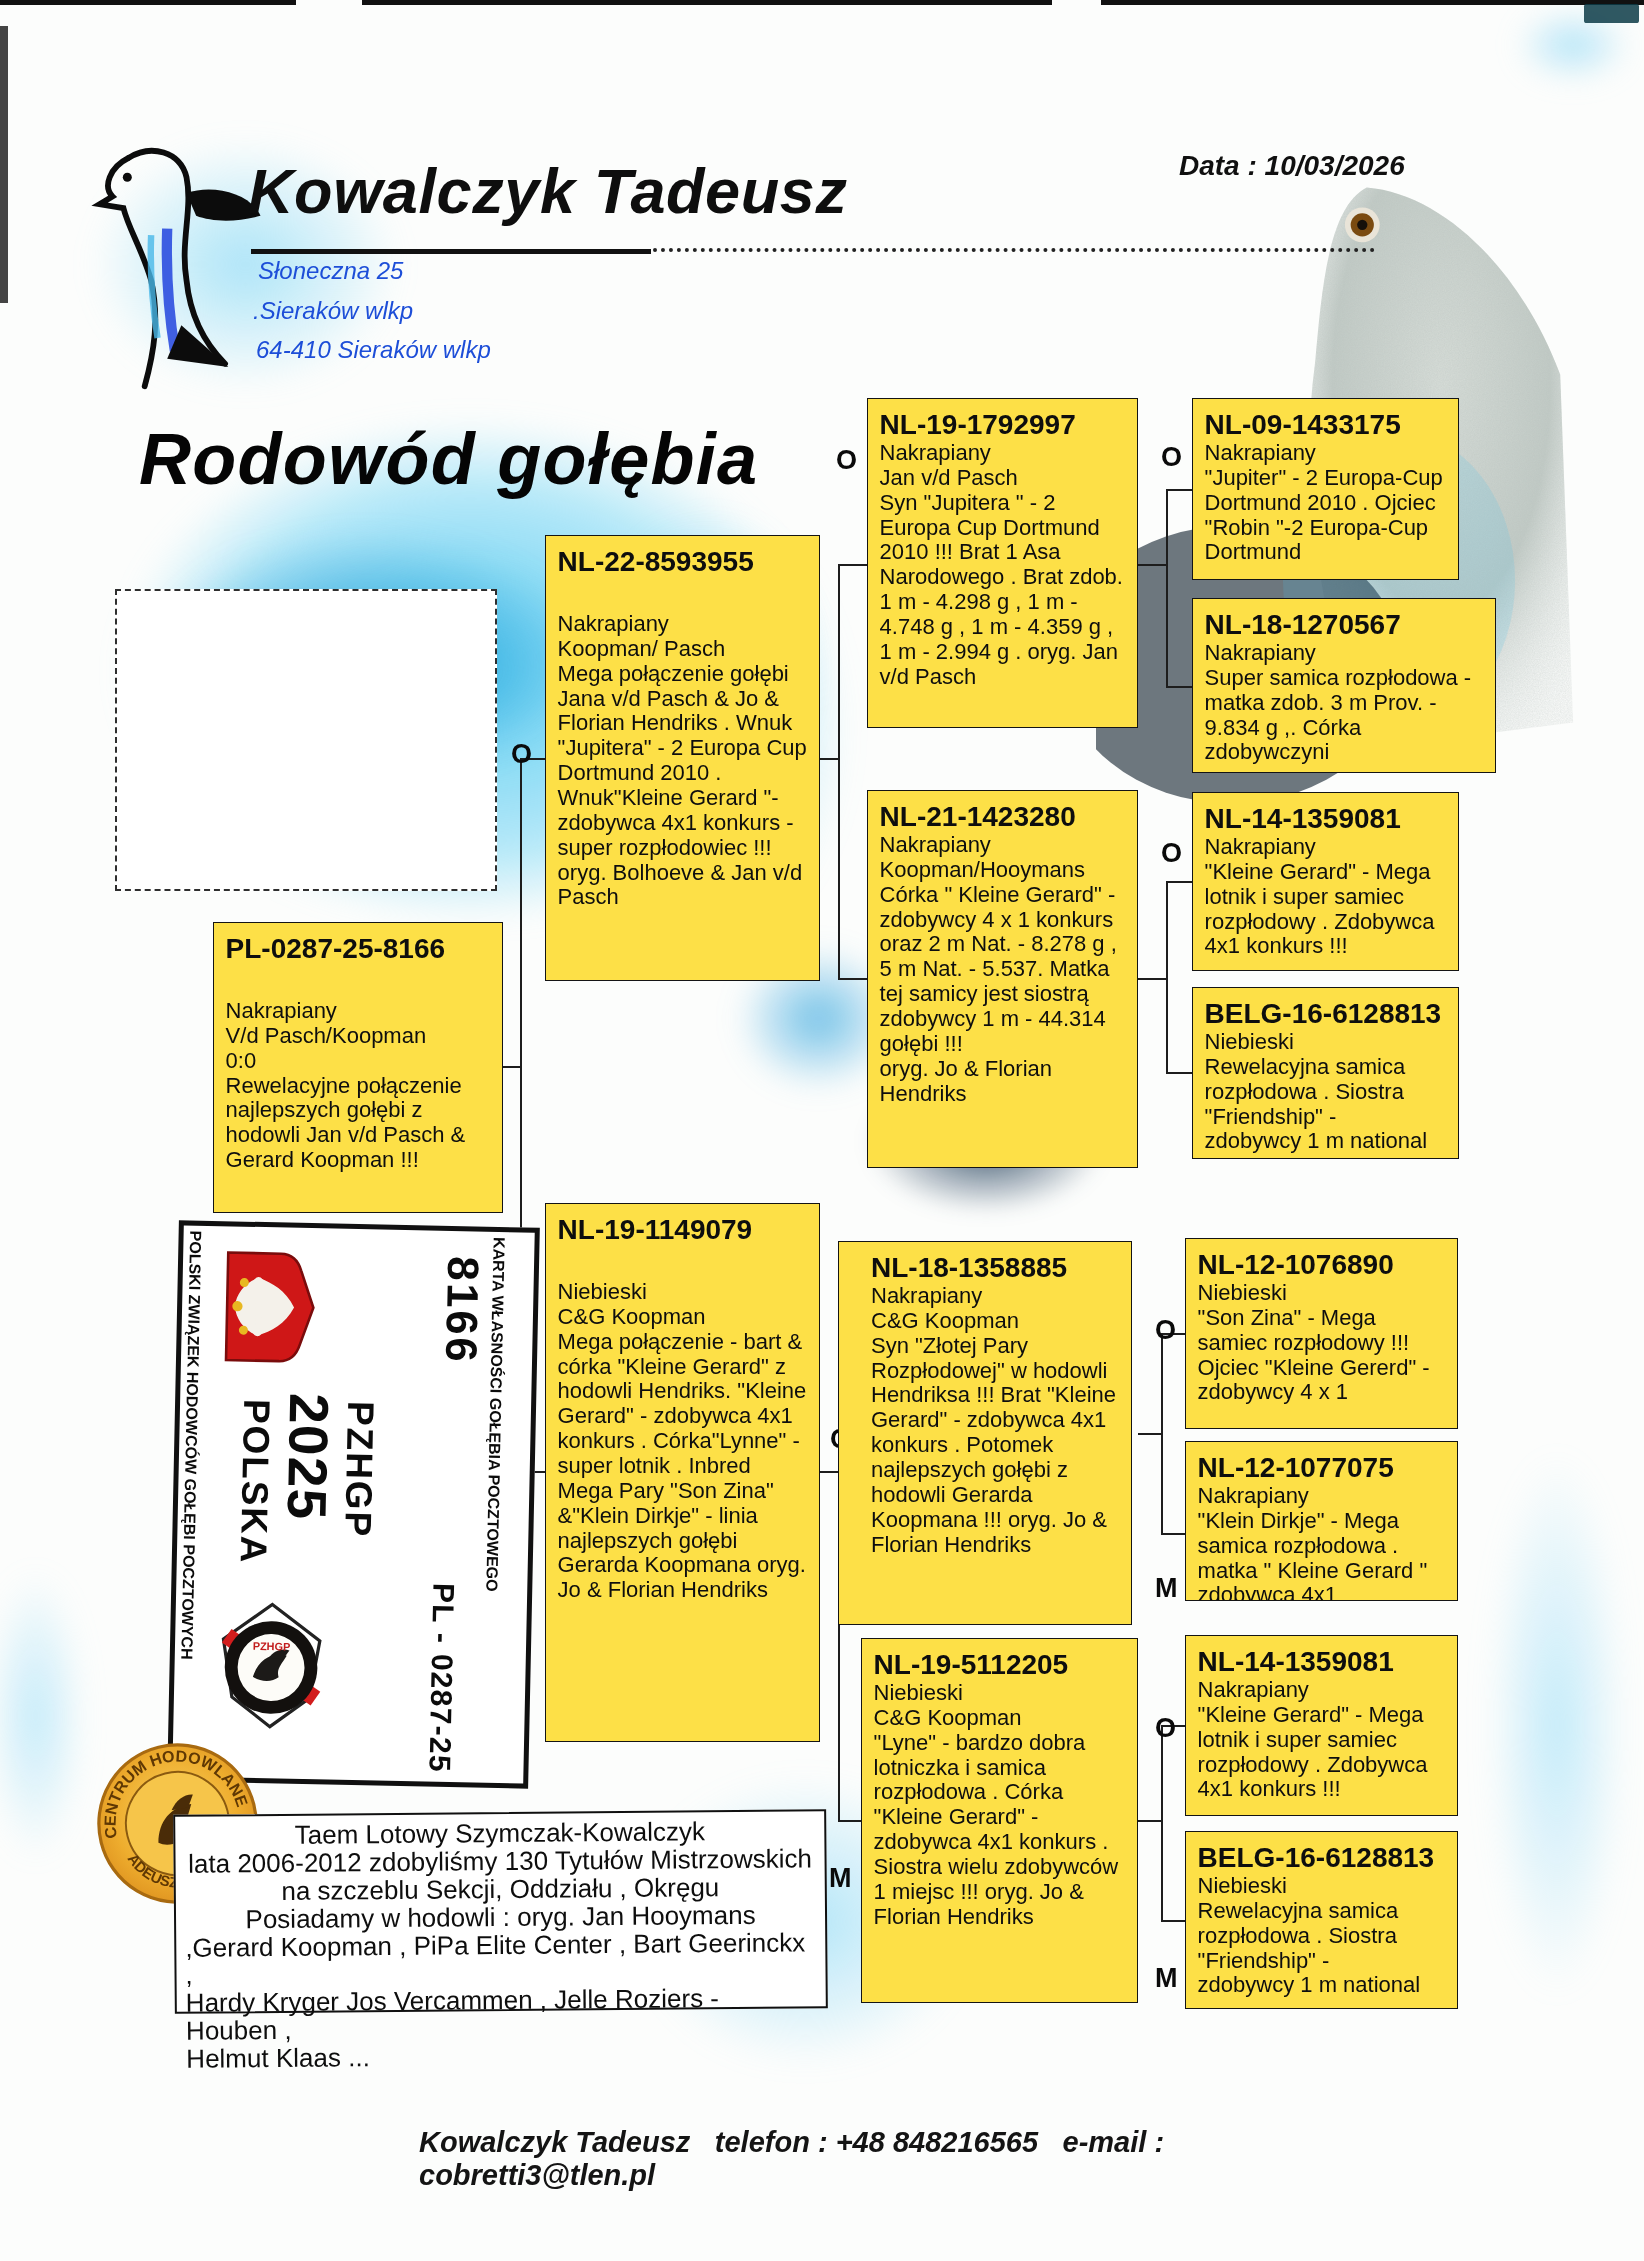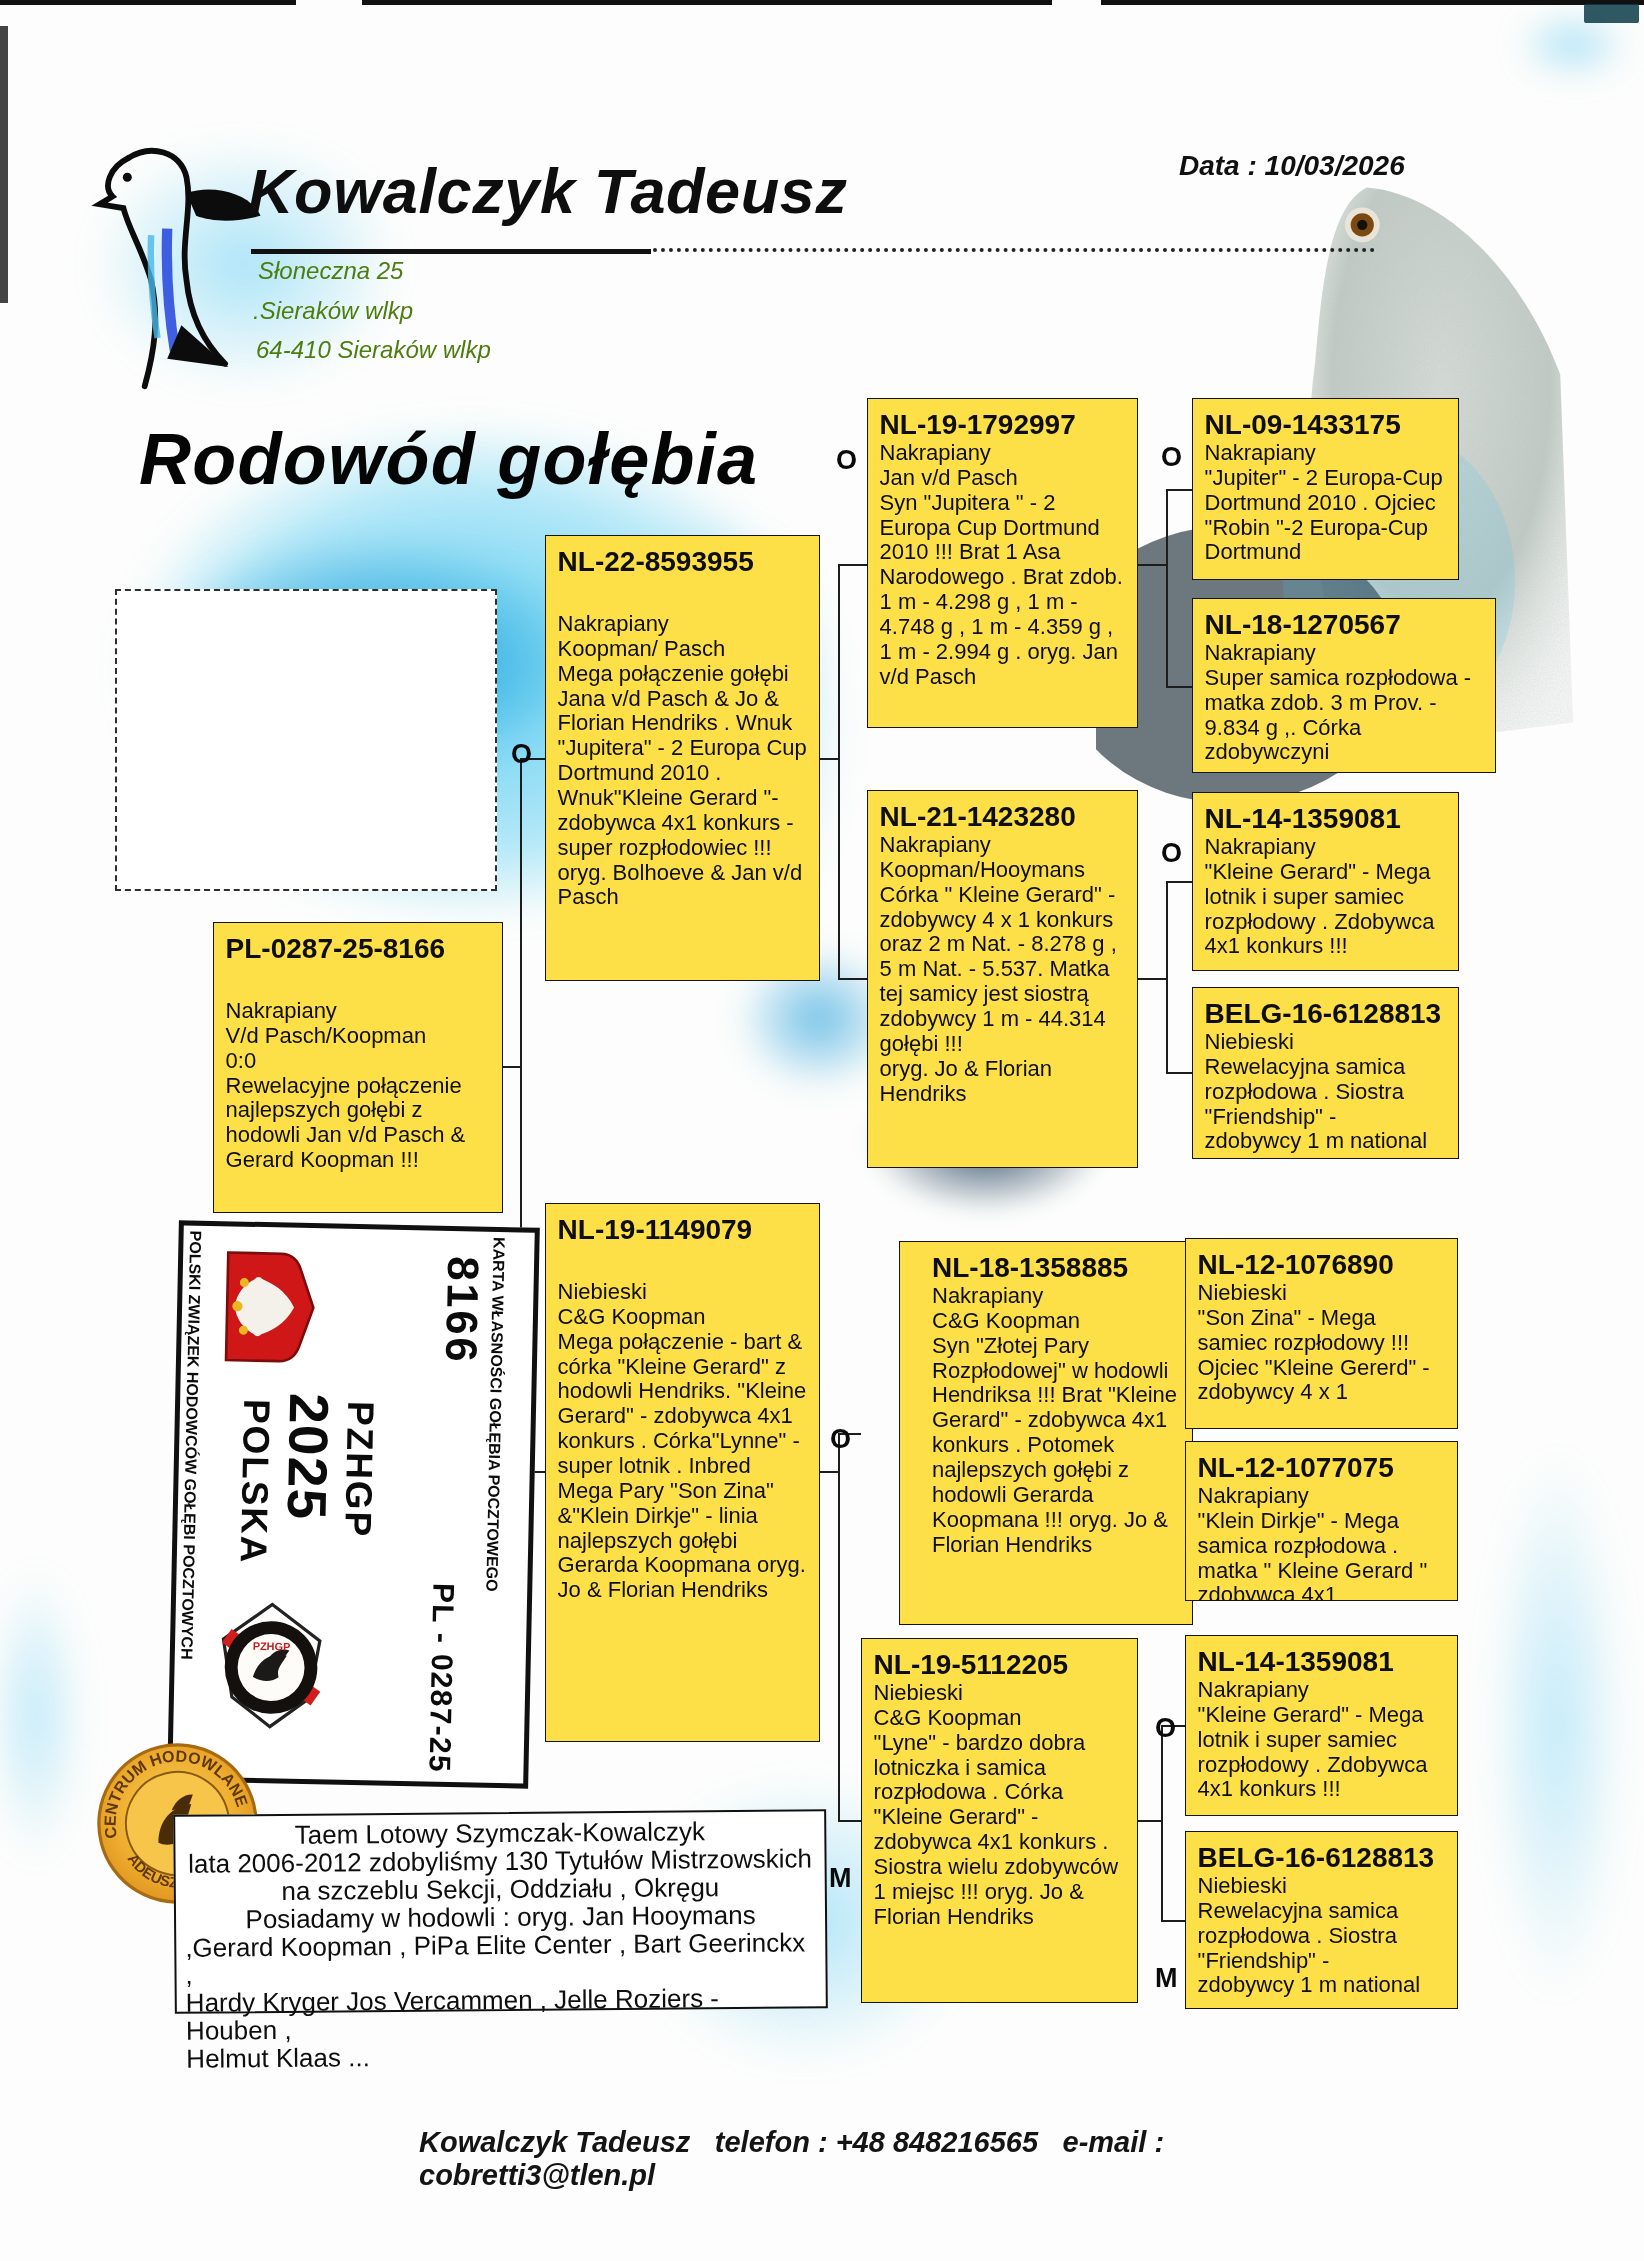"Słoneczna 25" .addr { color: #4d7c0f -> #1d4ed8 }
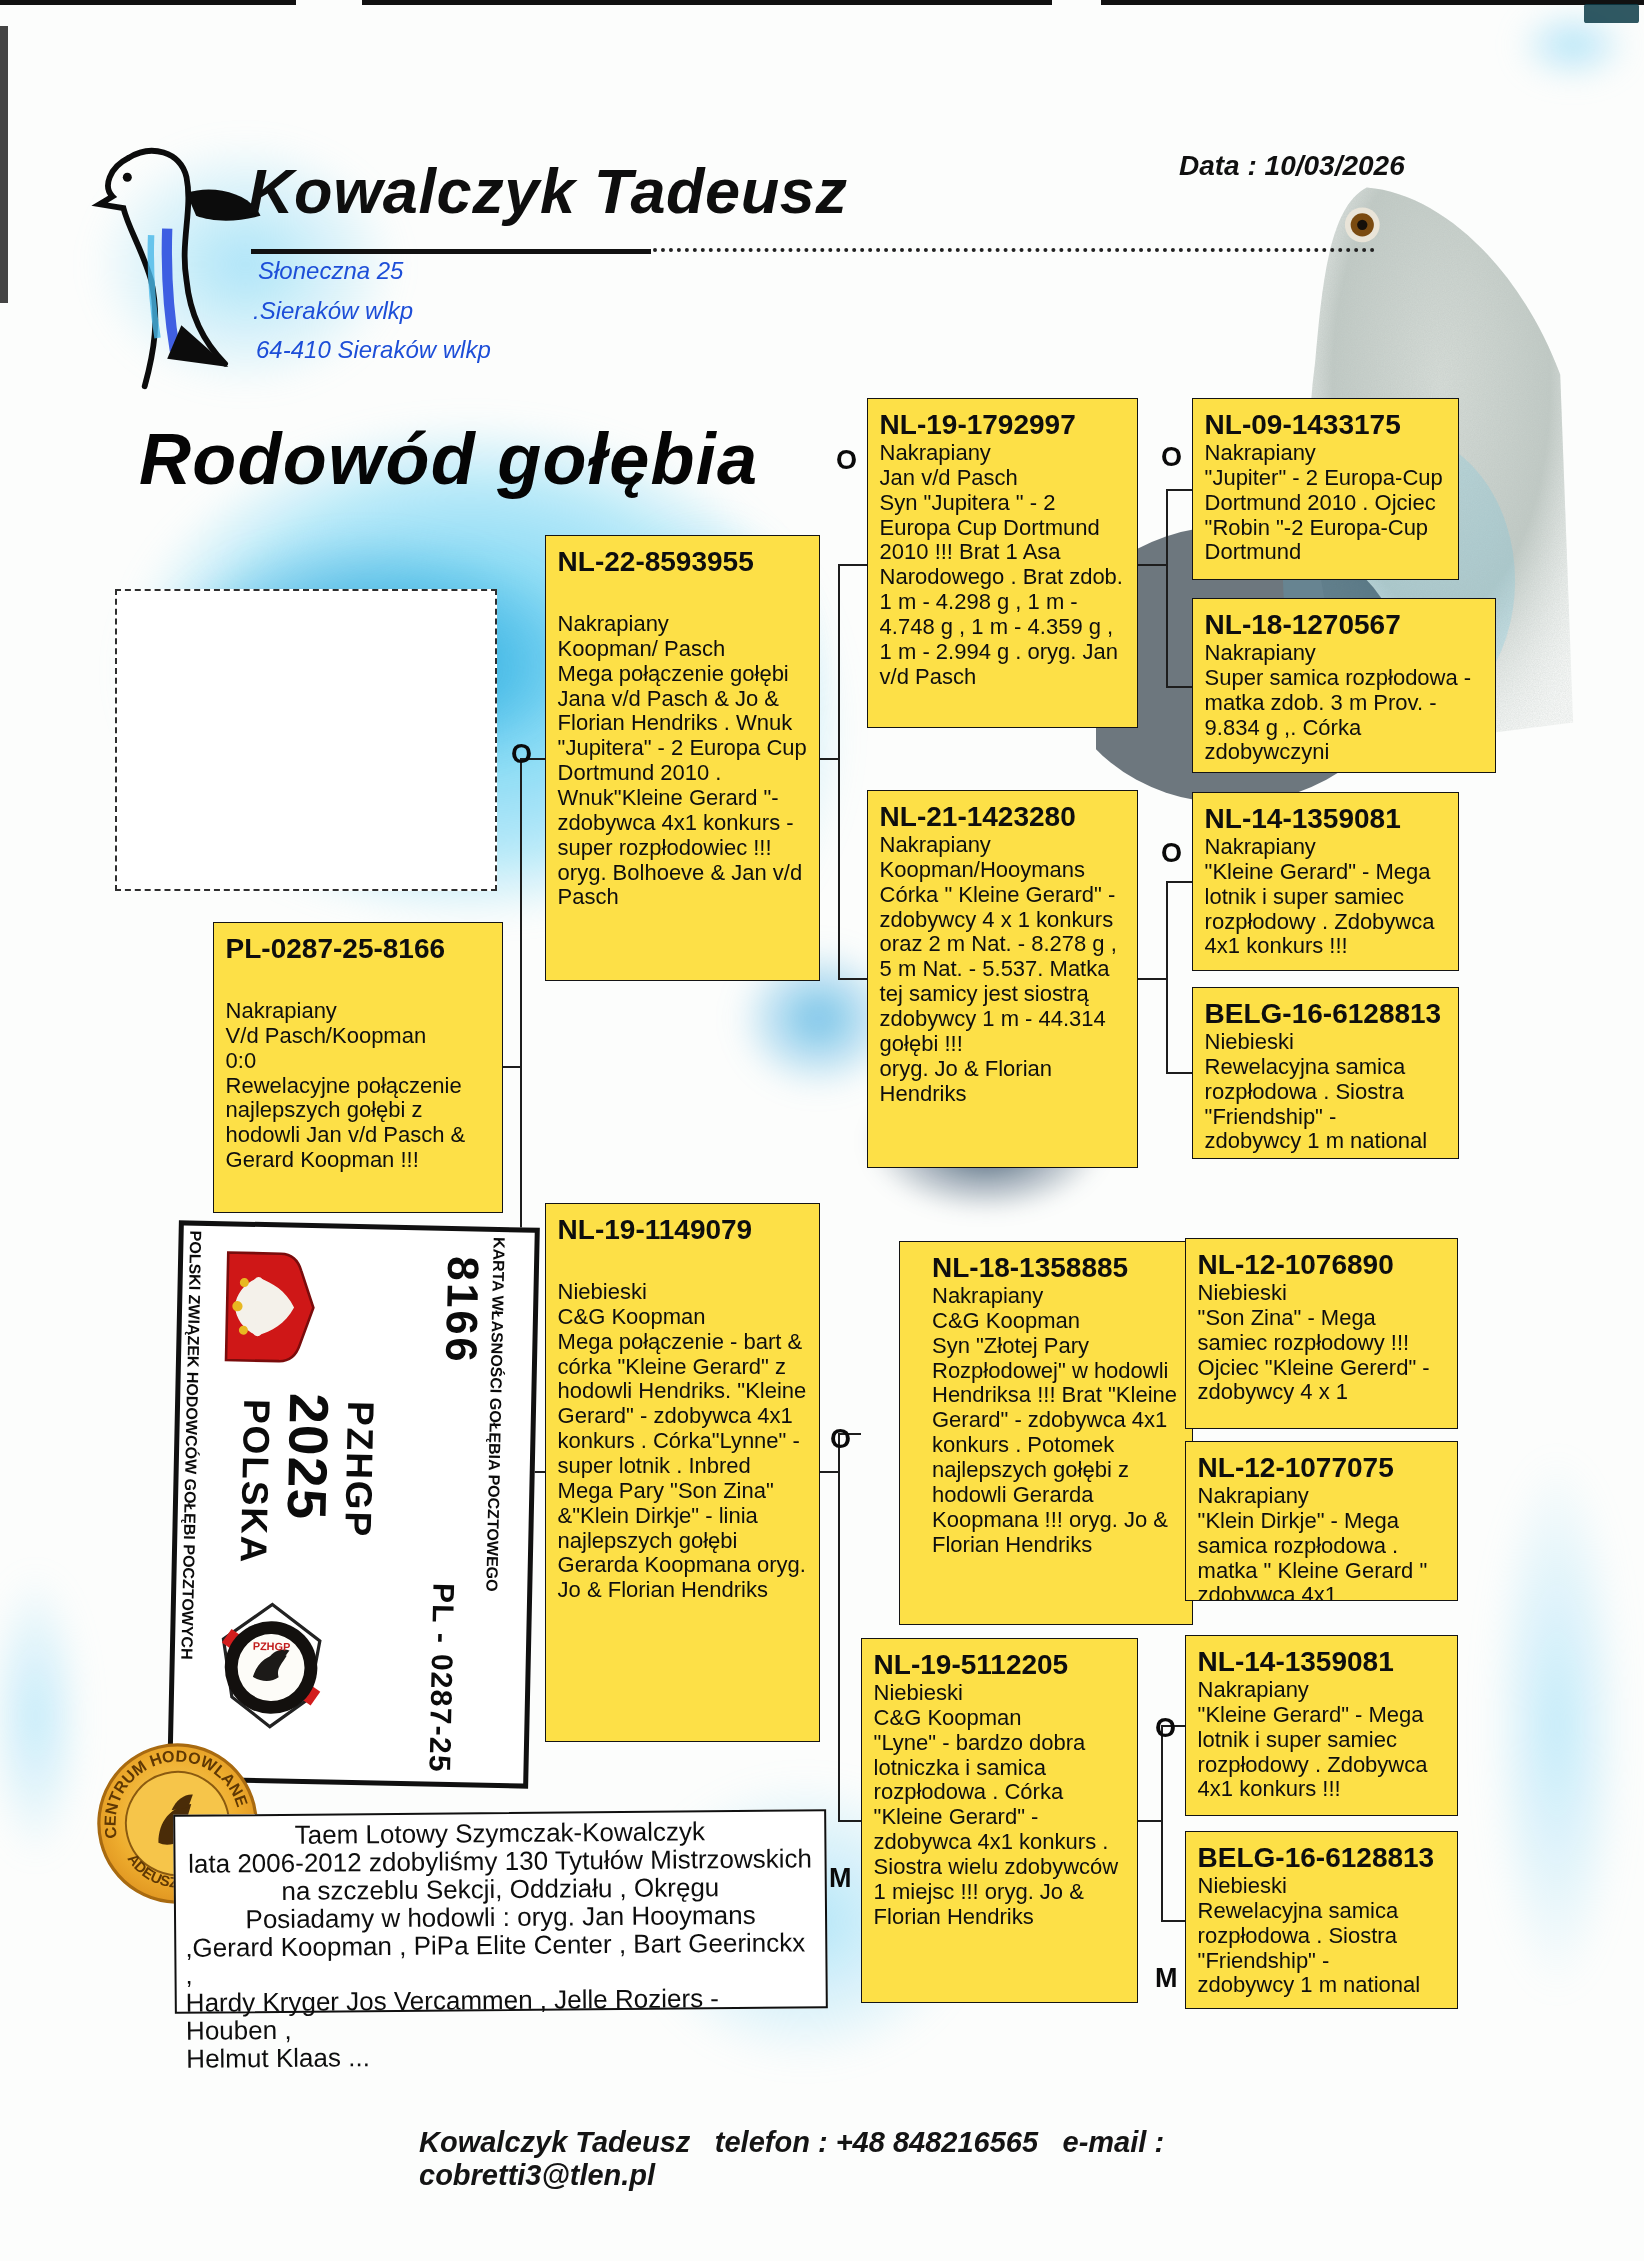"NL-18-1358885" .b5 { left: 899px -> 838px }
